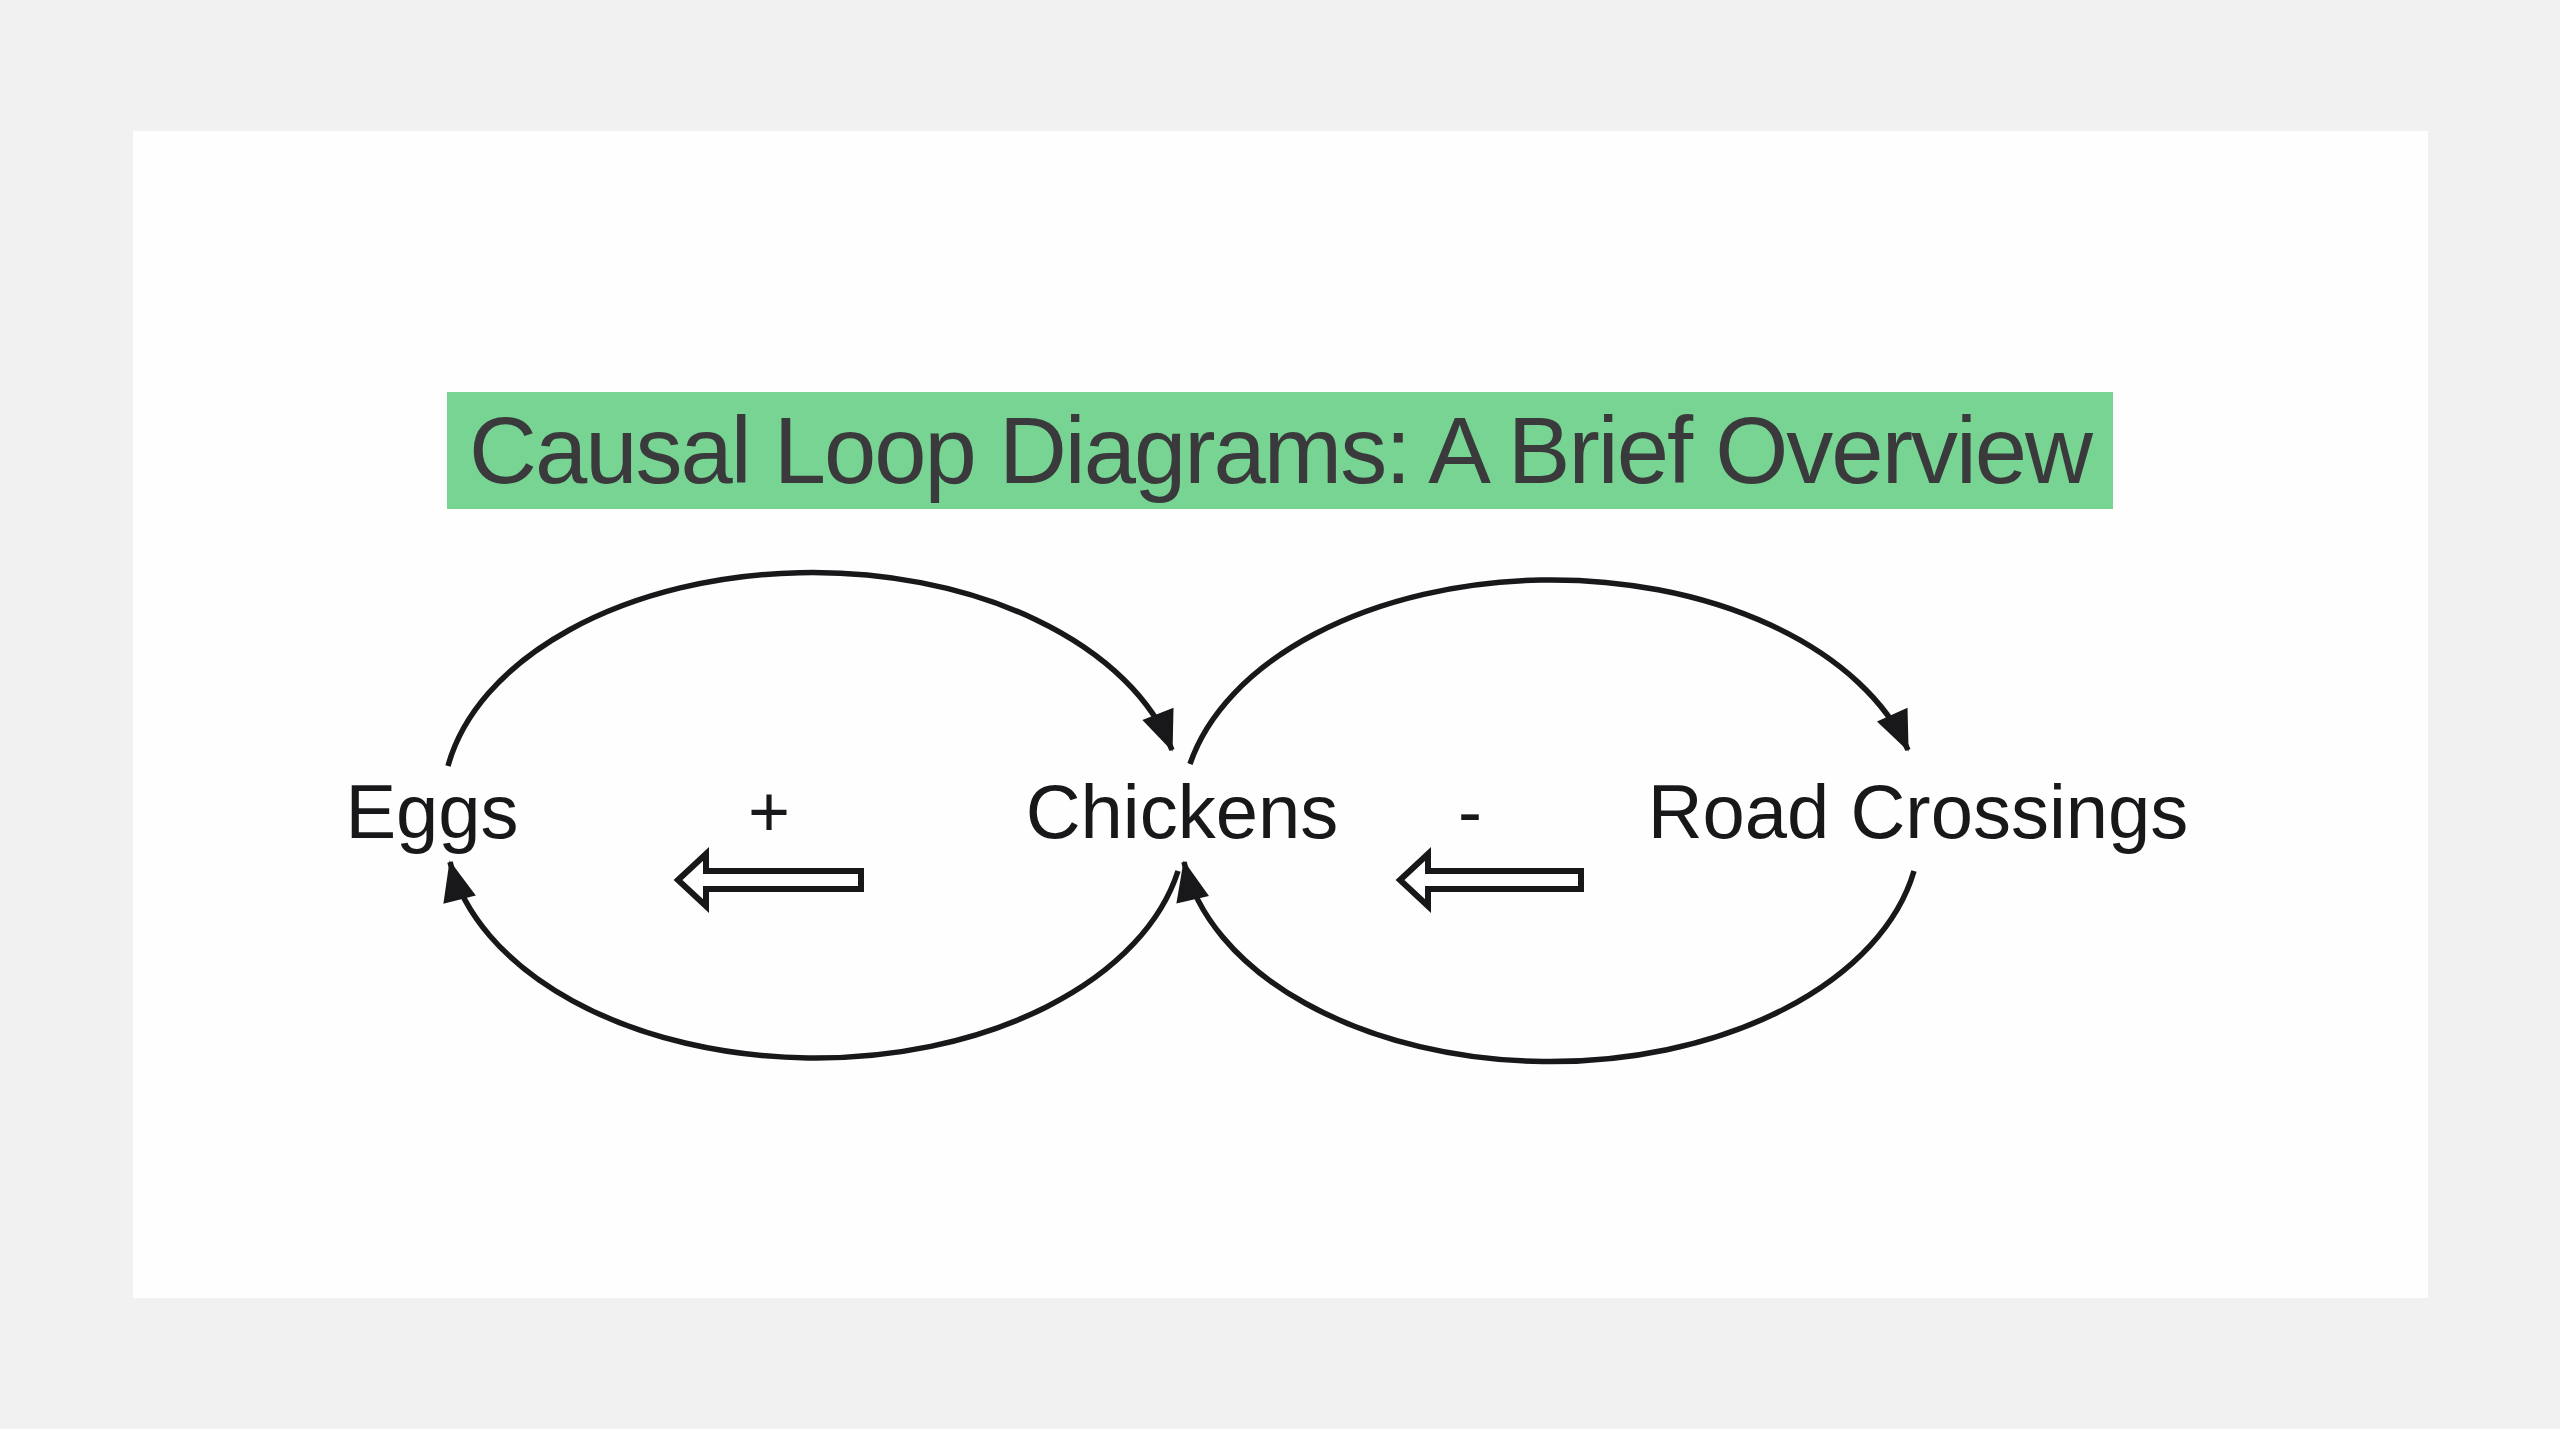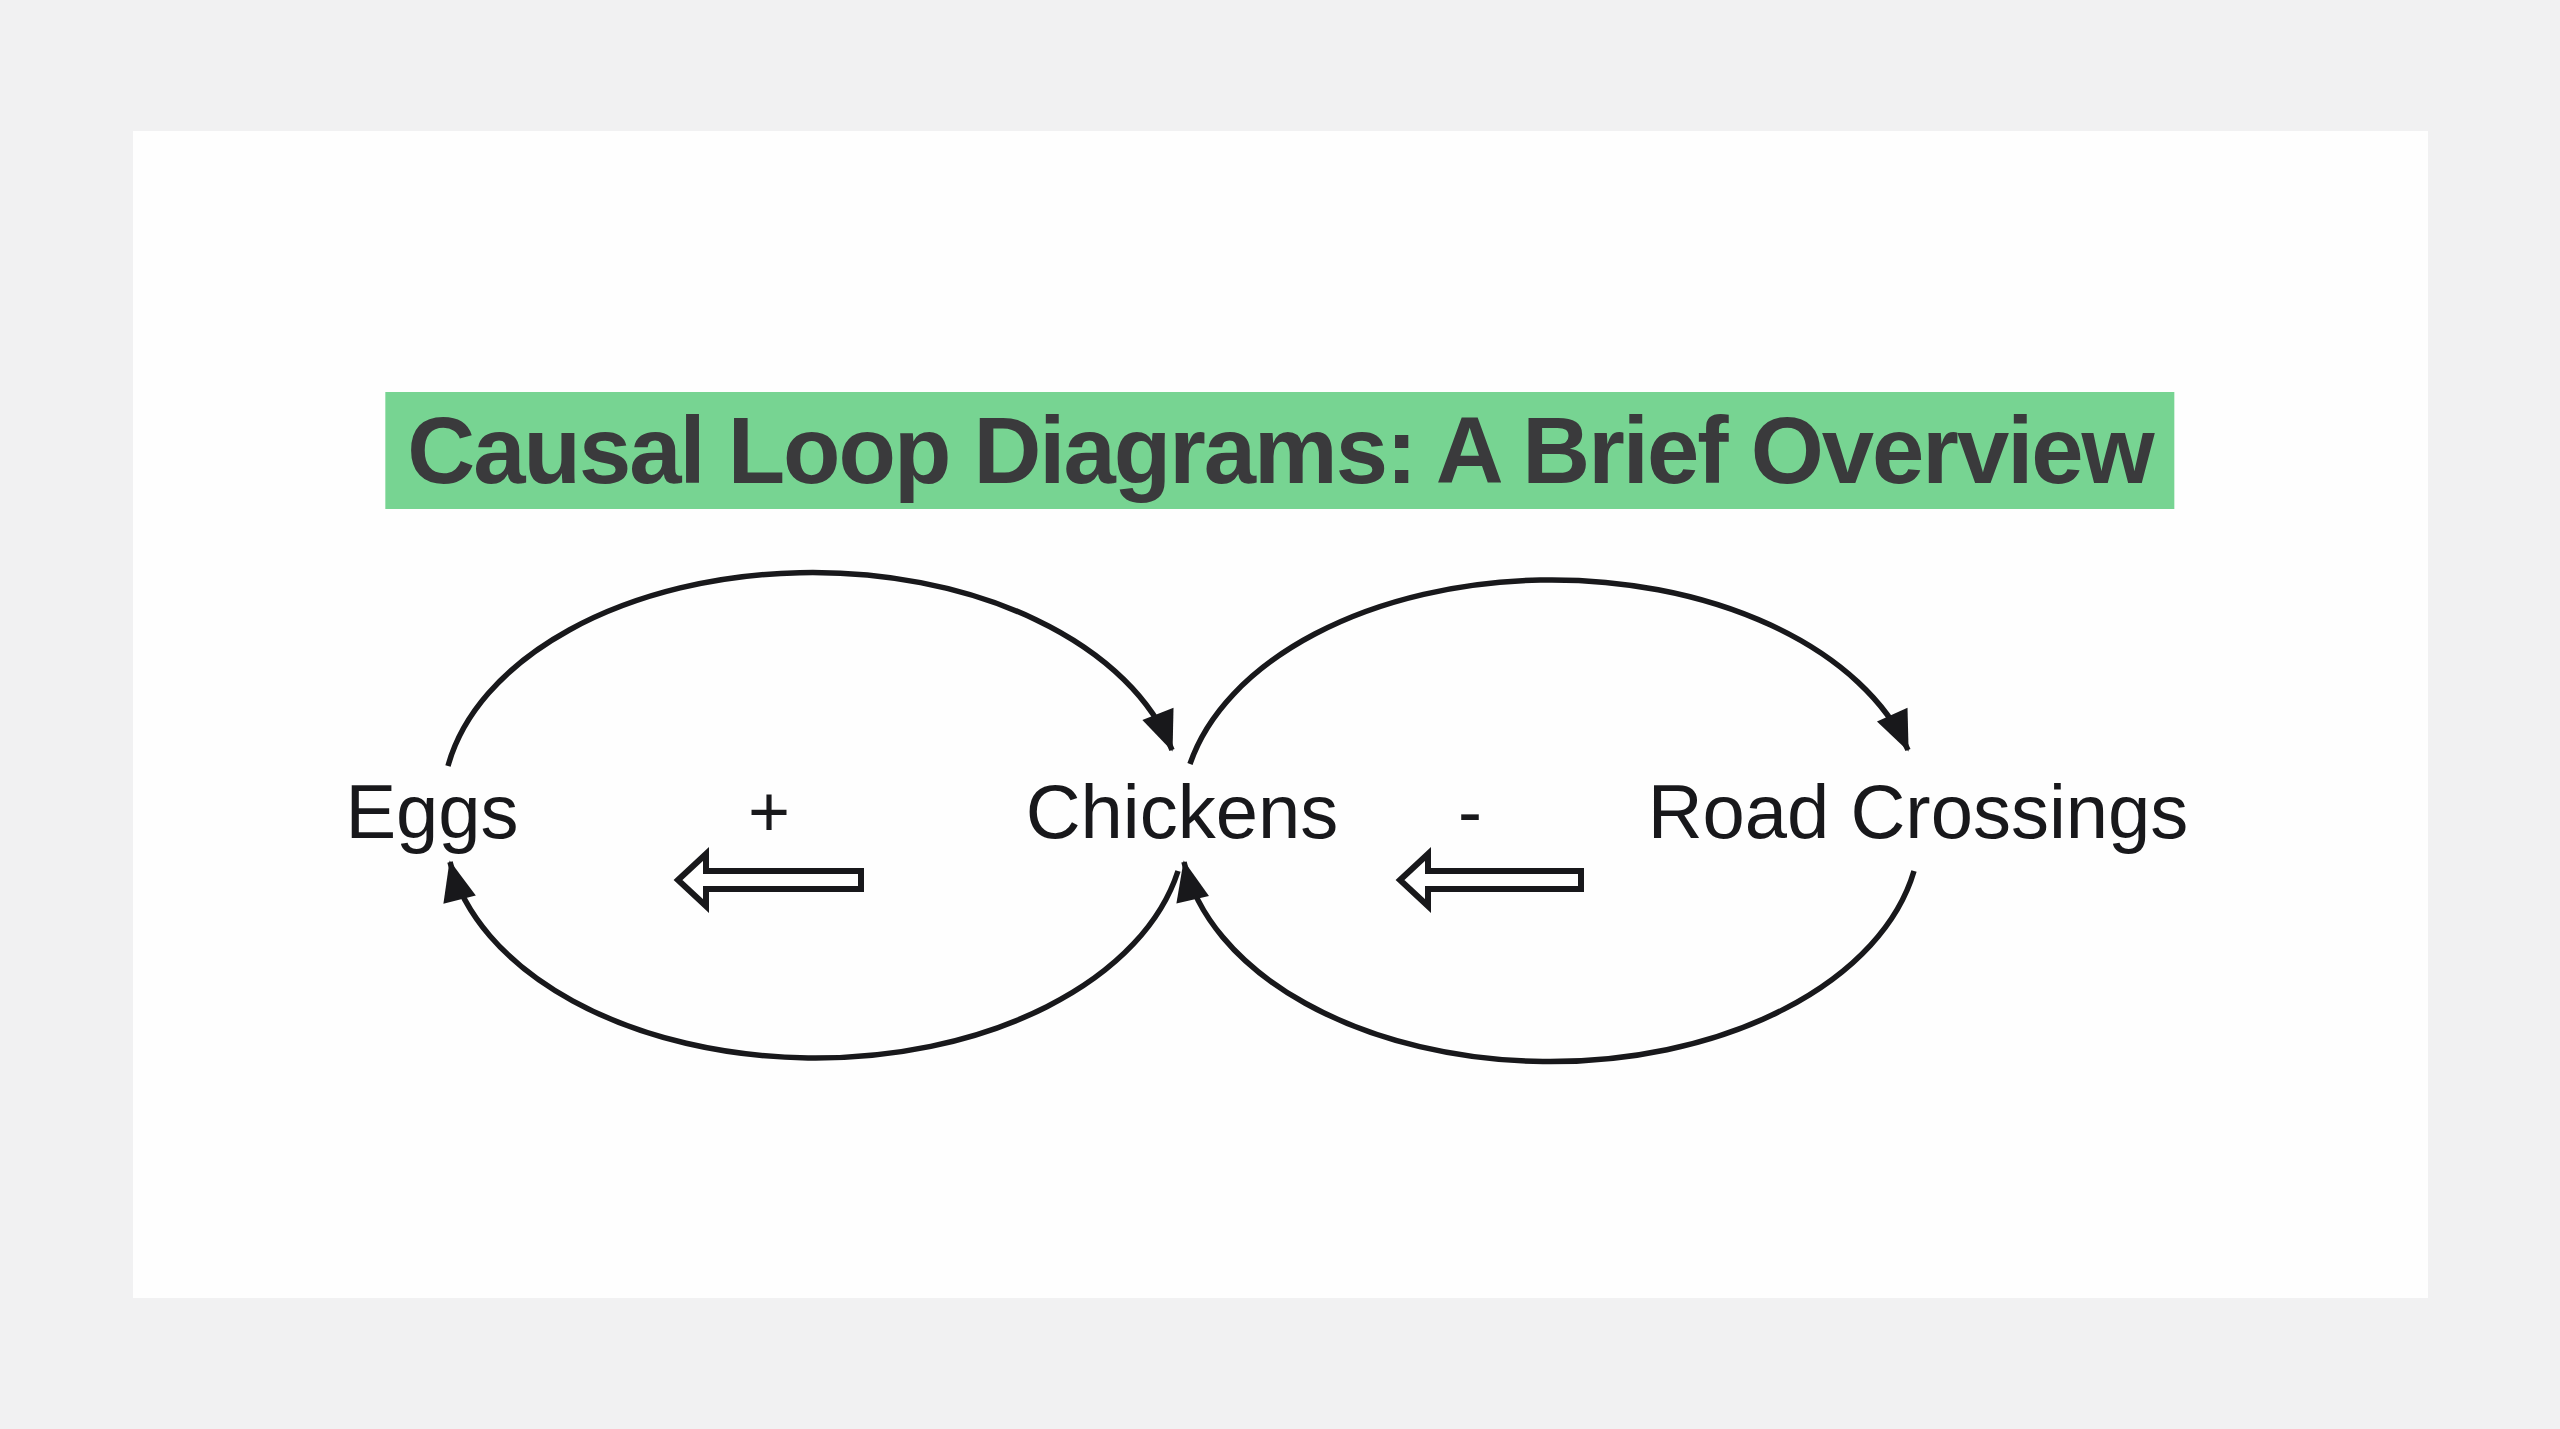"Causal Loop Diagrams: A Brief" .slide-title { font-weight: 700 -> 400 }
